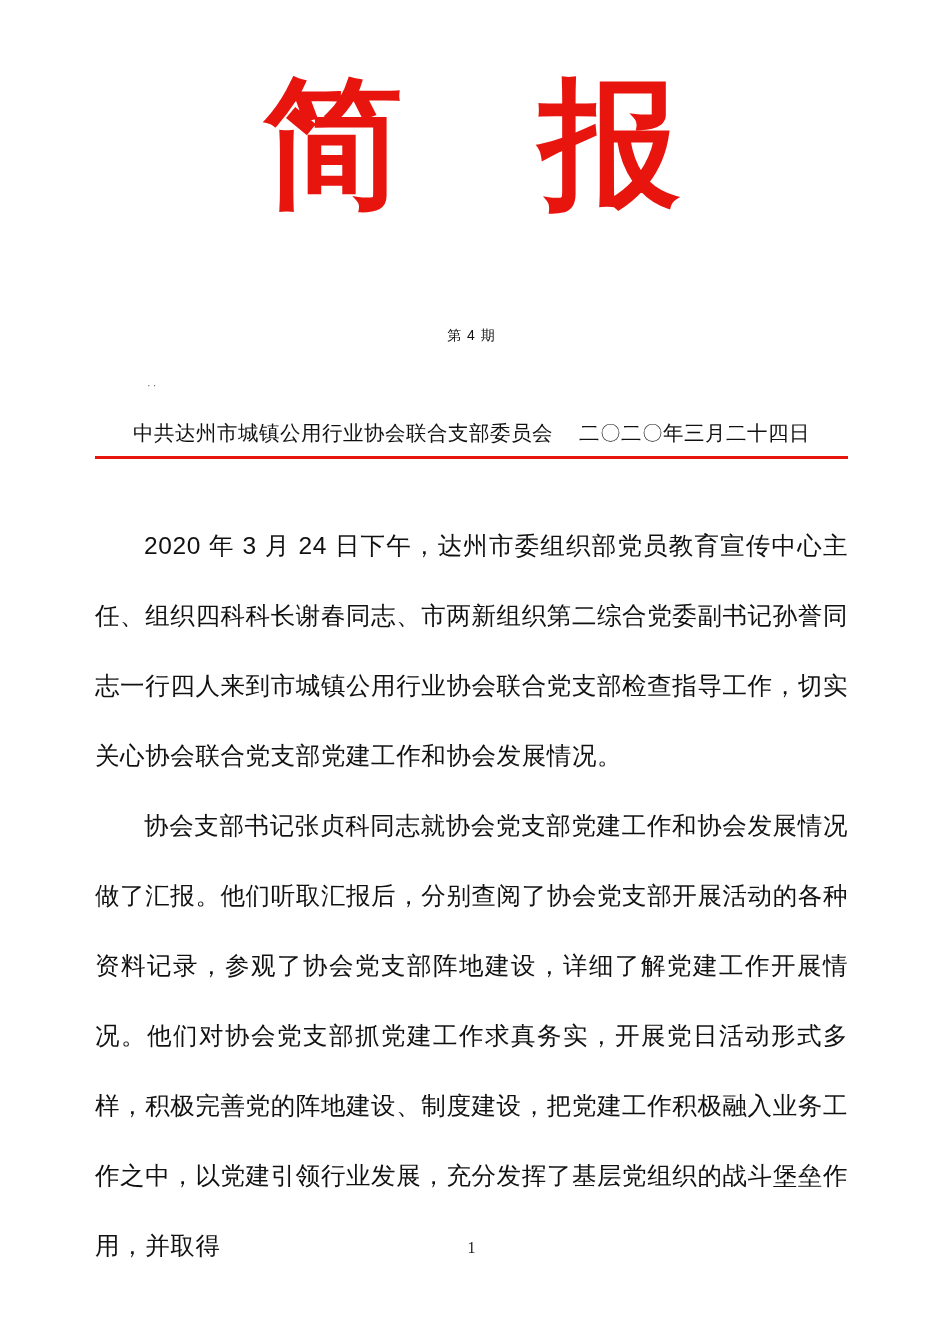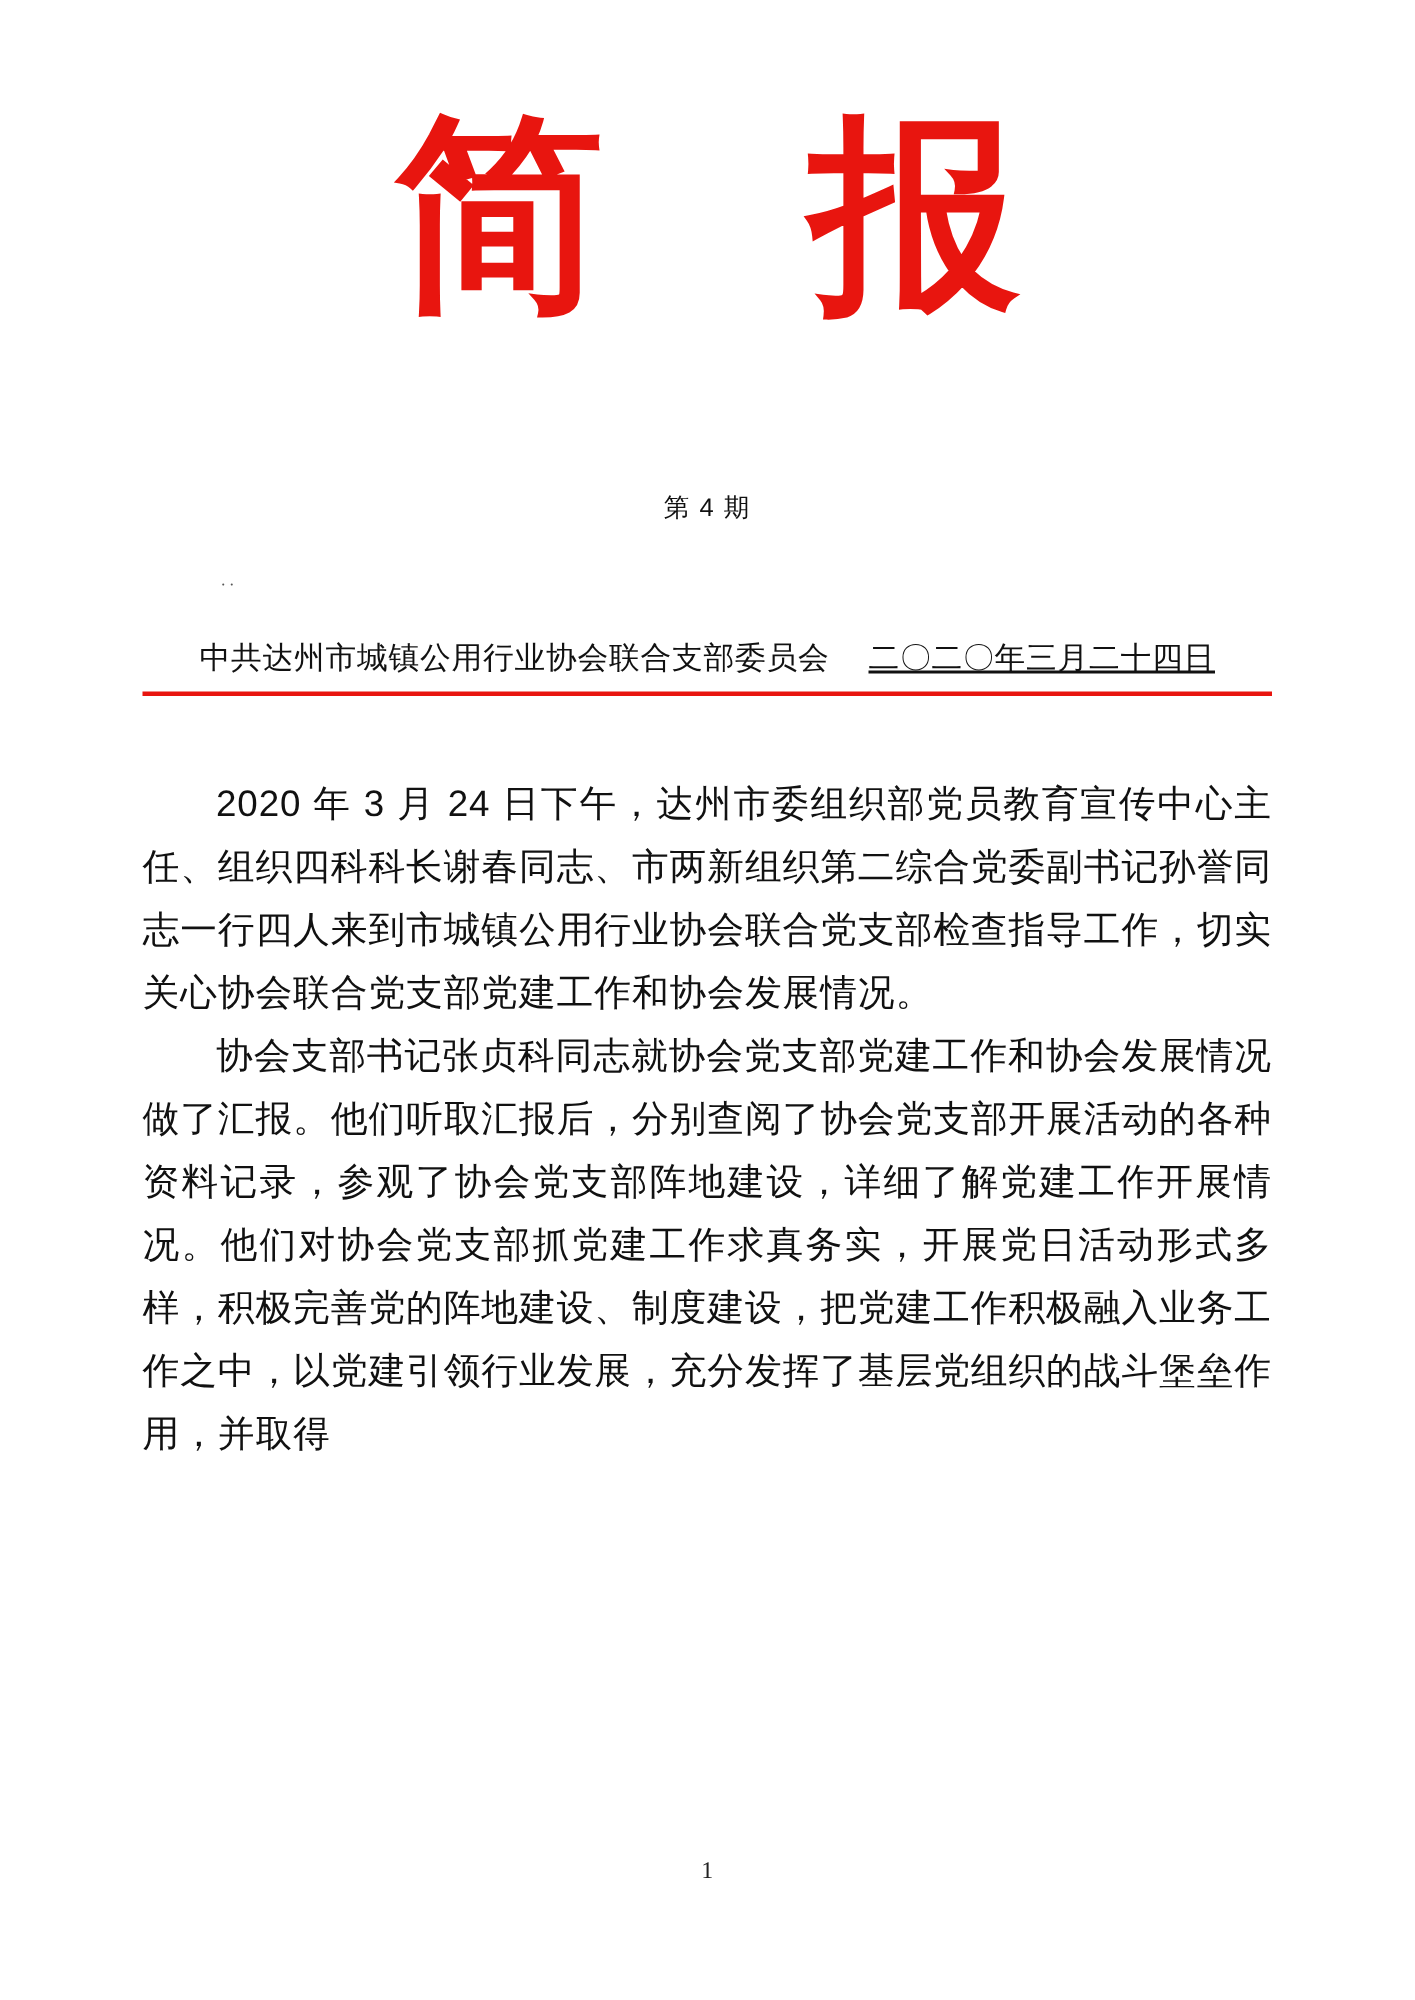"第 4 期" .issue-no { font-size: 17px -> 14px }
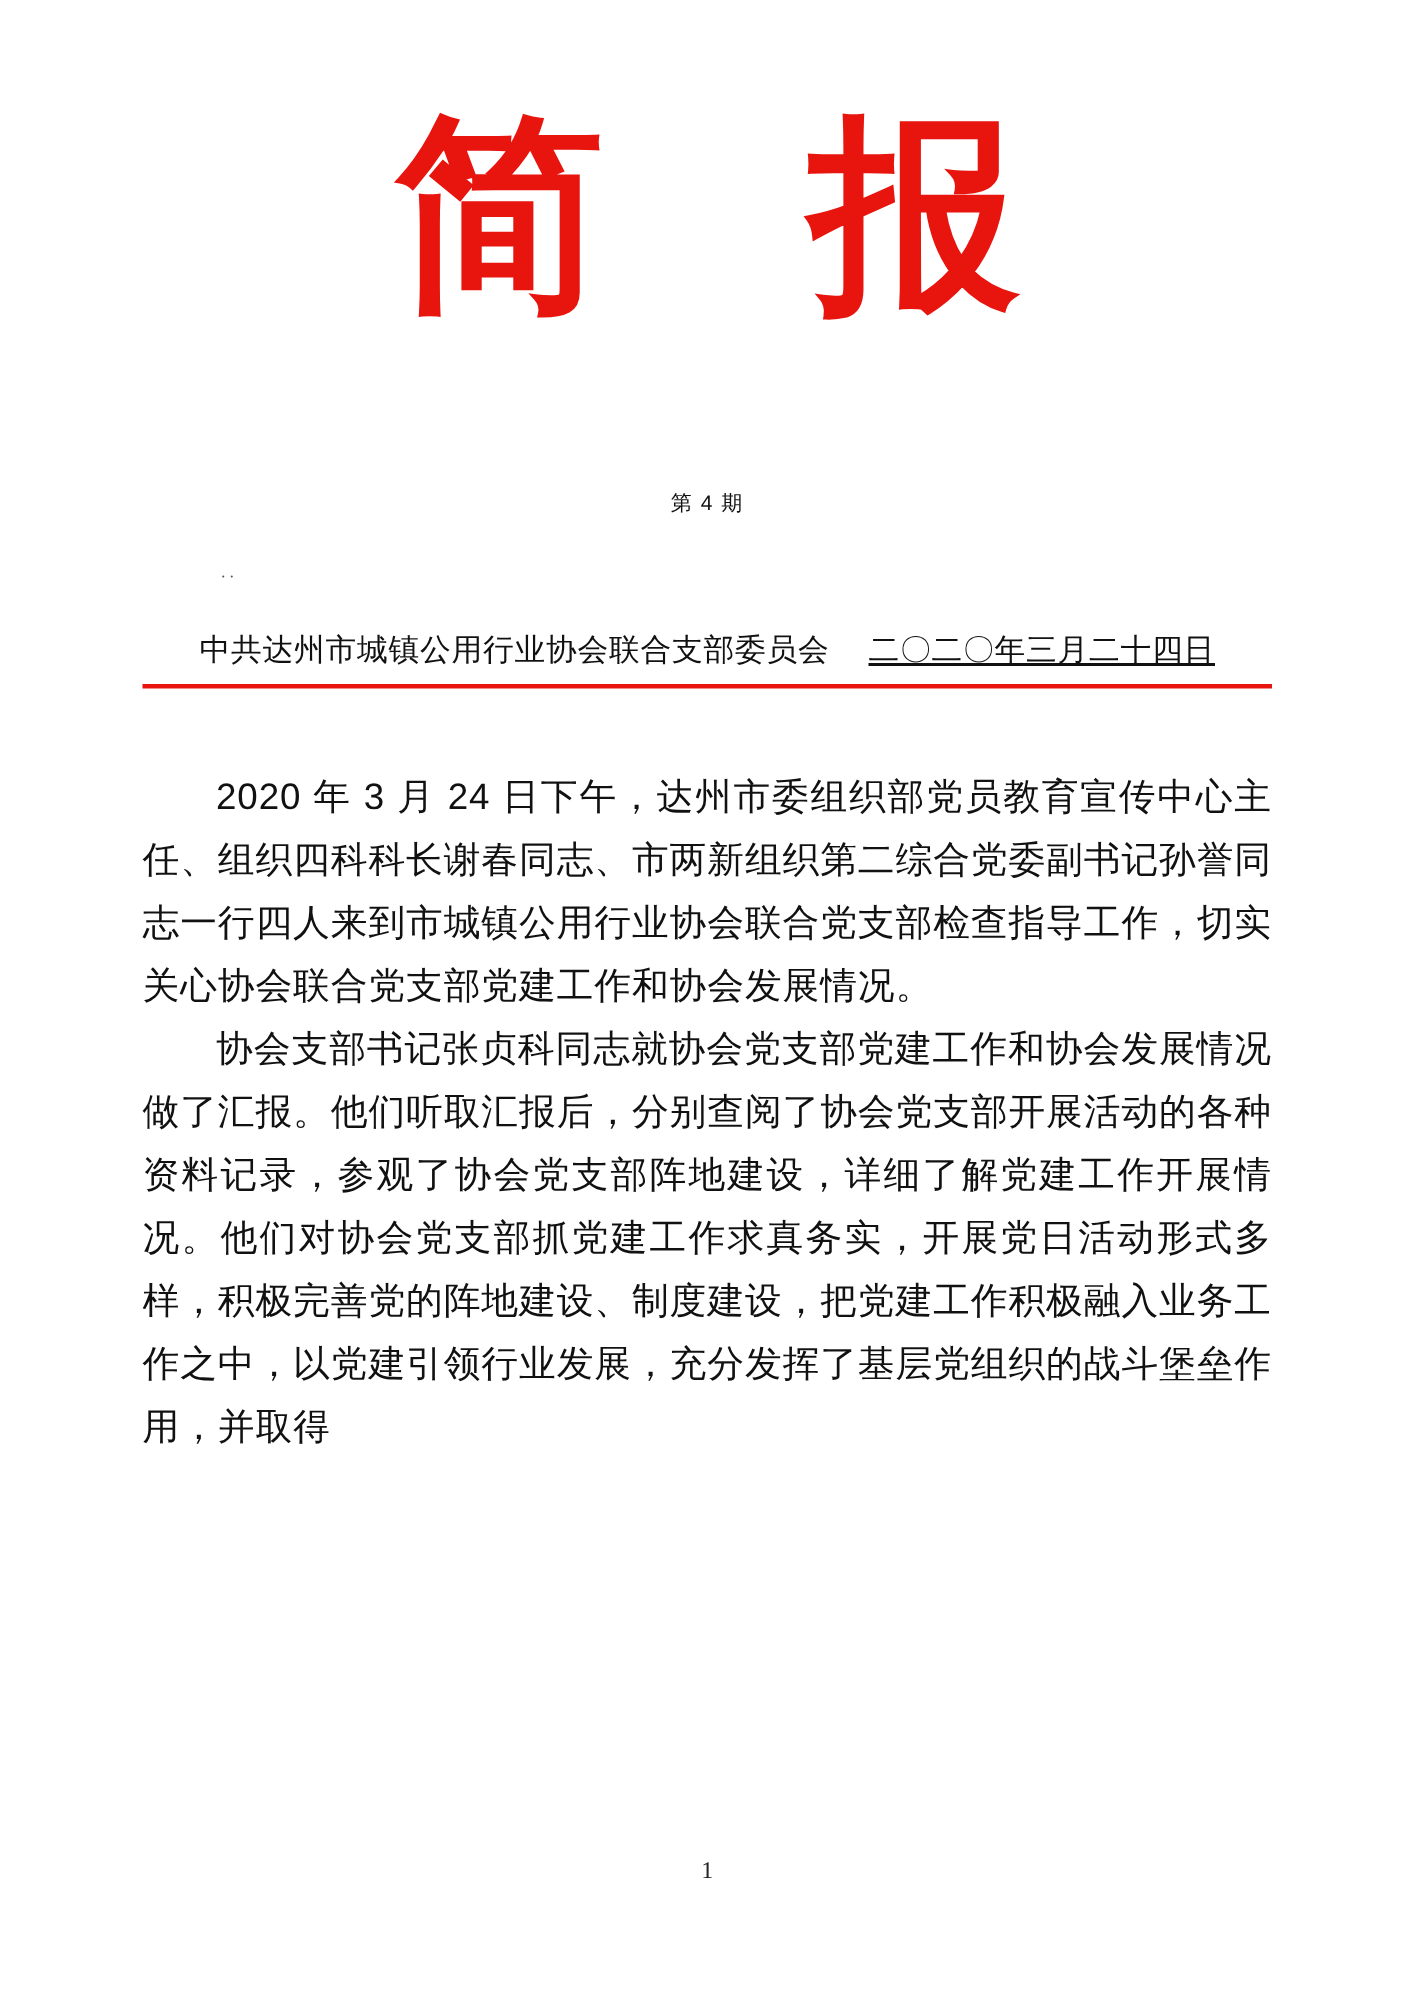"二〇二〇年三月二十四日" .meta-line .date { text-decoration: underline -> none }
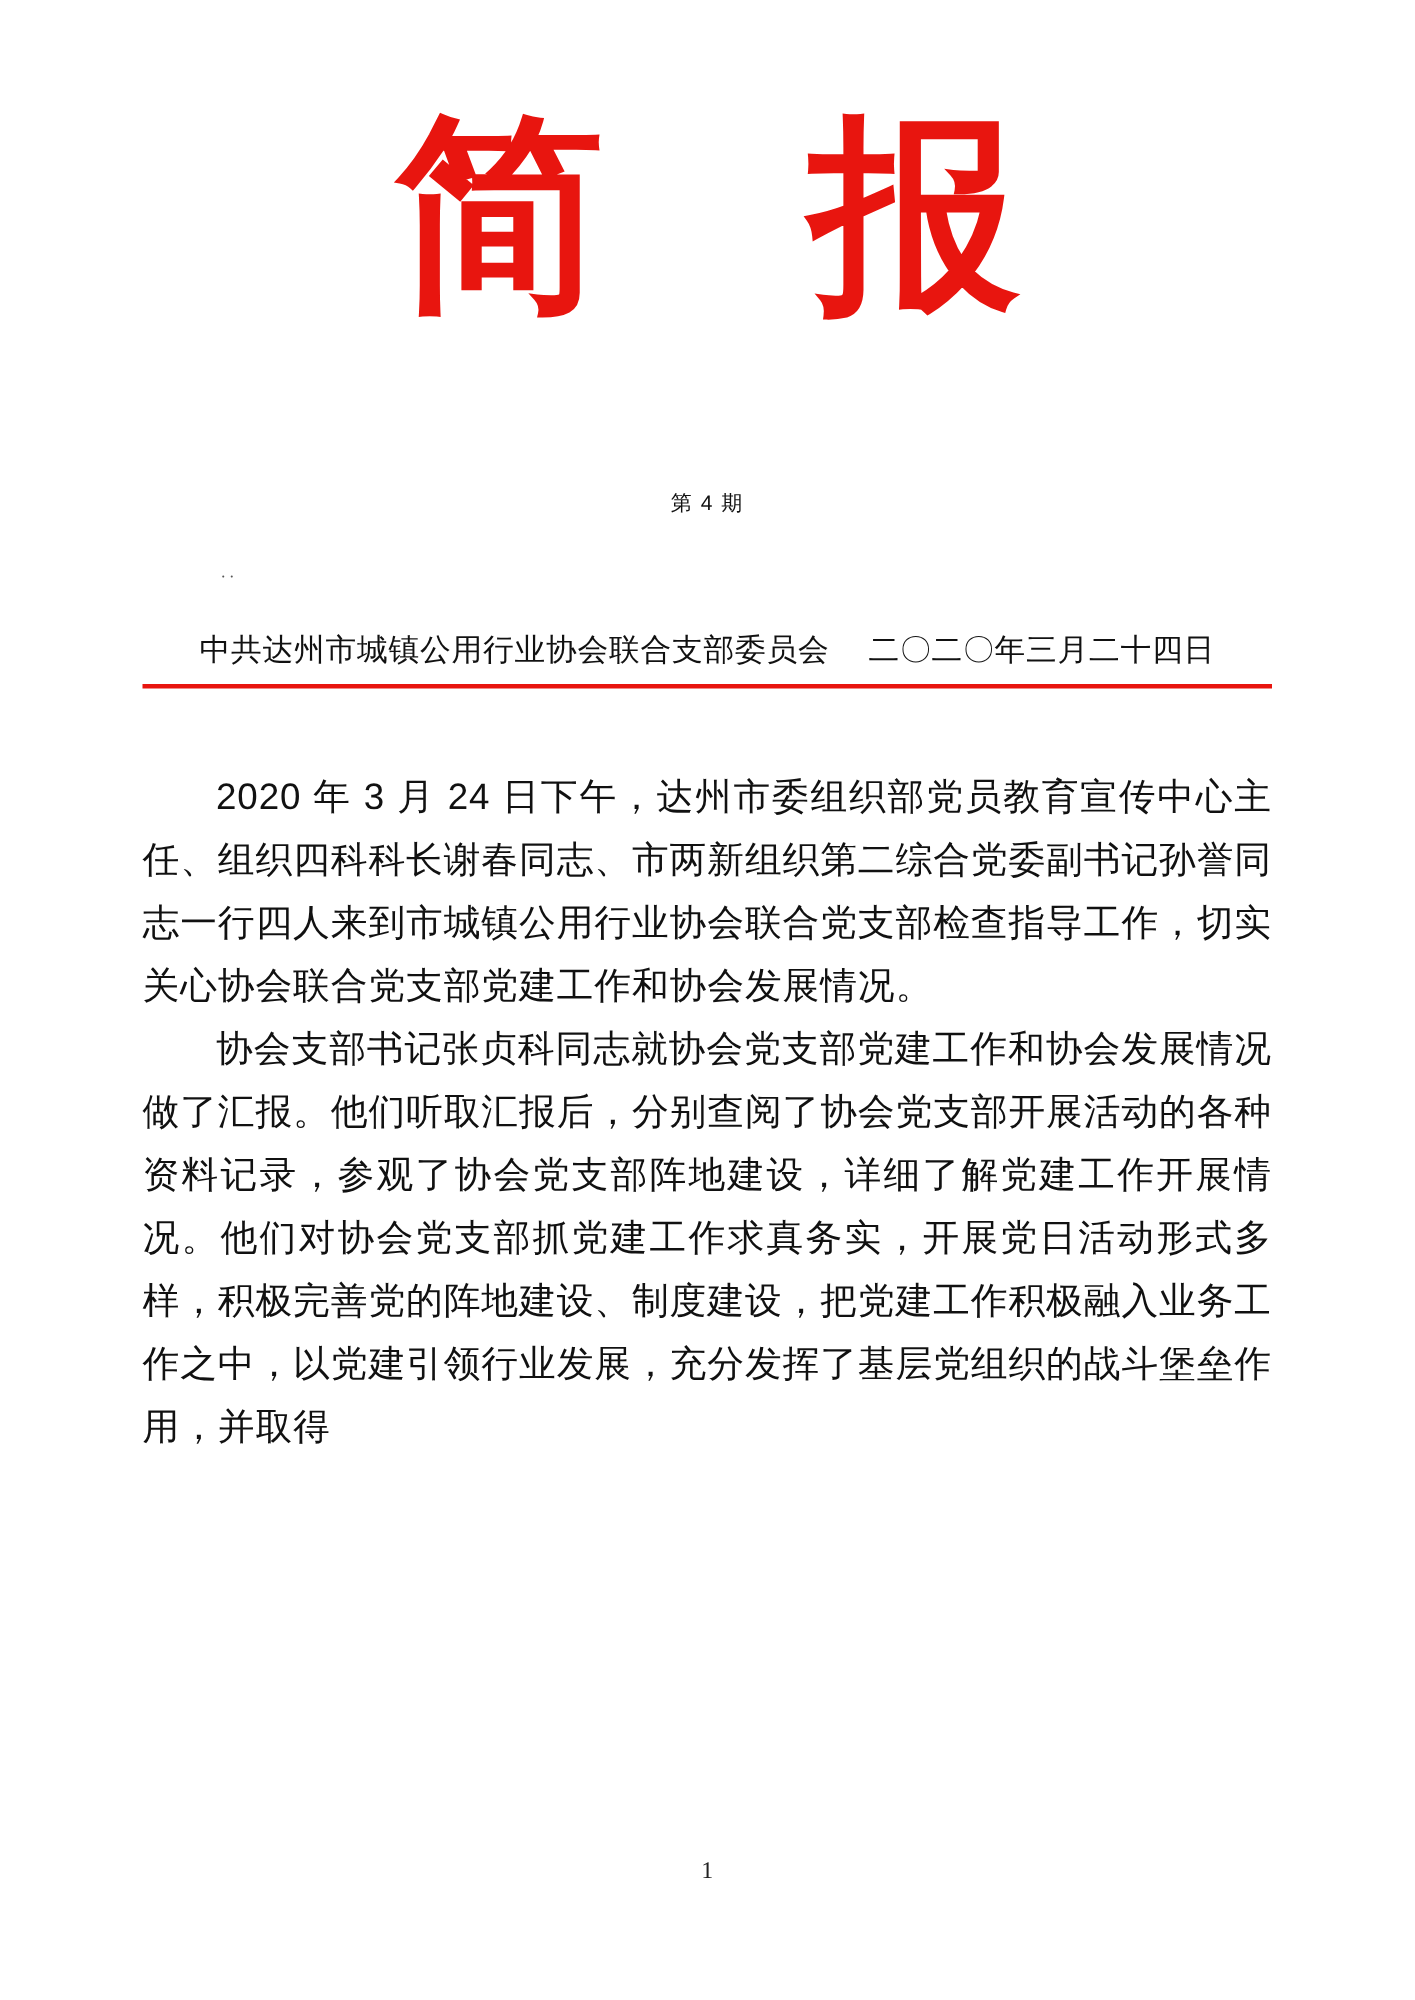"2020 年 3 月 24" .body-text { line-height: 42px -> 70px }
